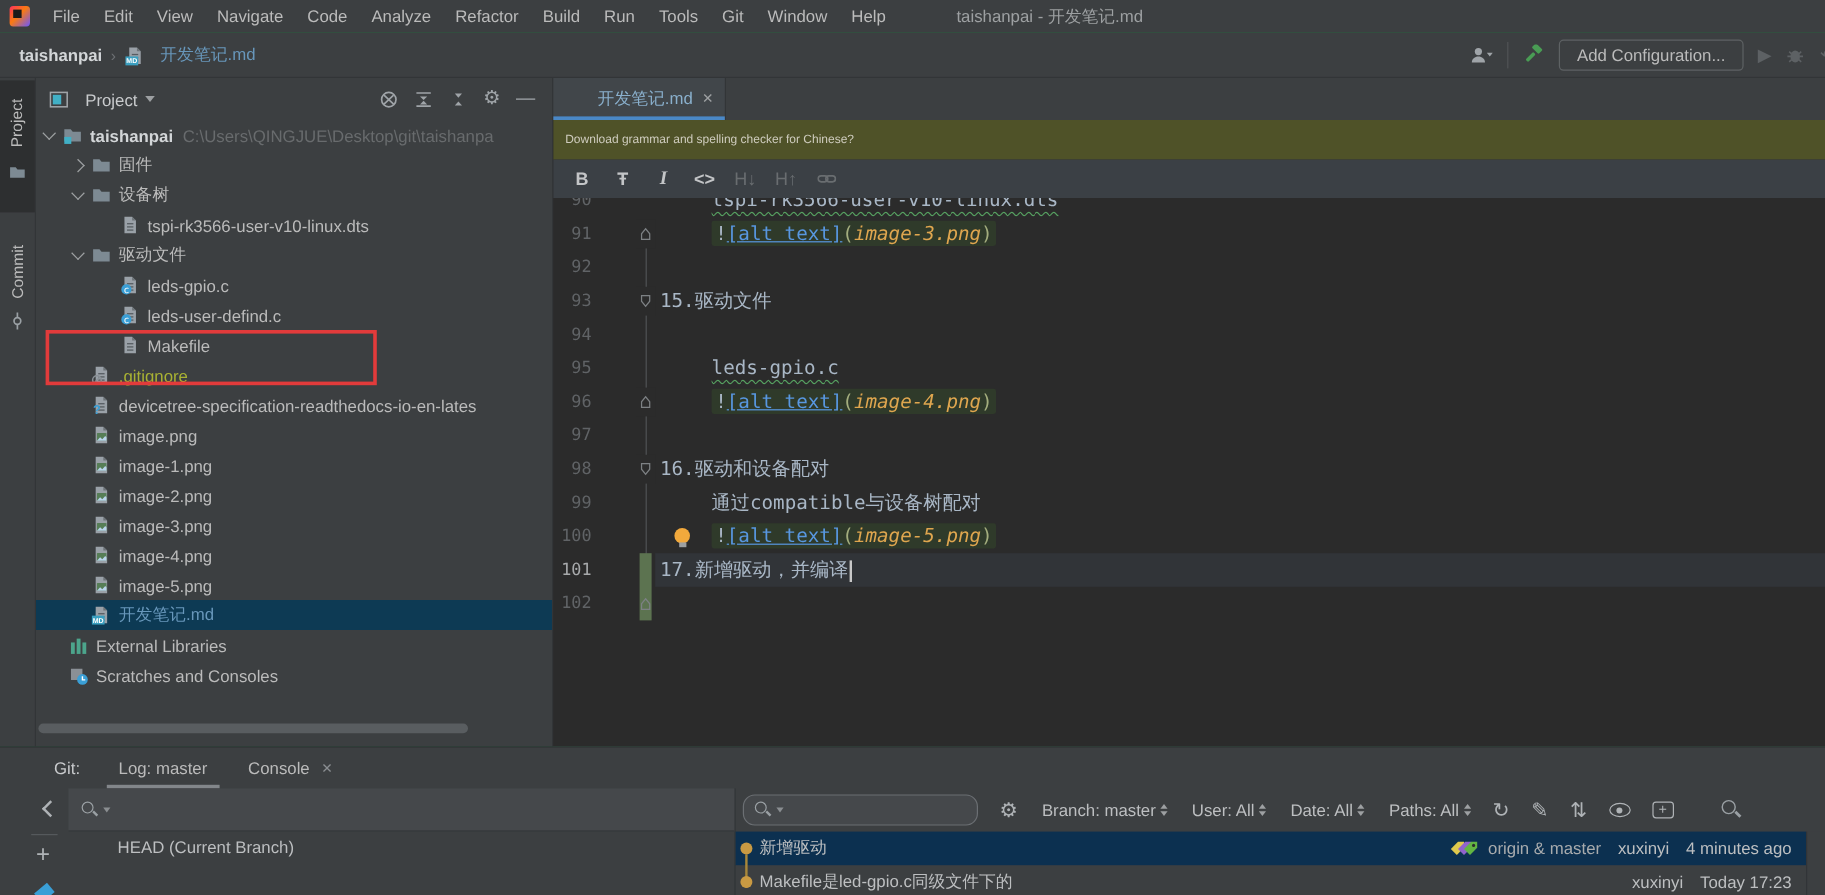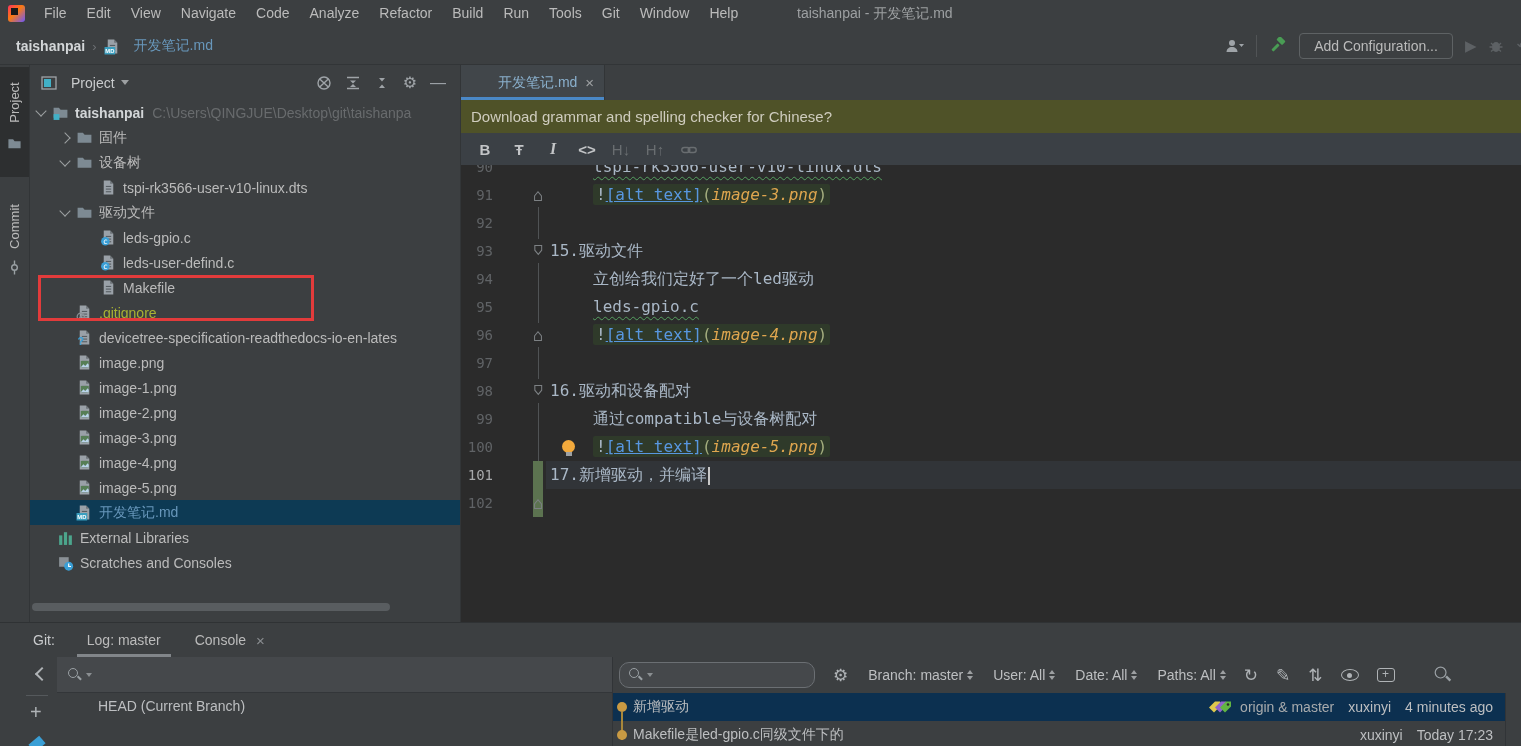"Download grammar and spelling checker" #banner { font-size: 15px -> 10px }
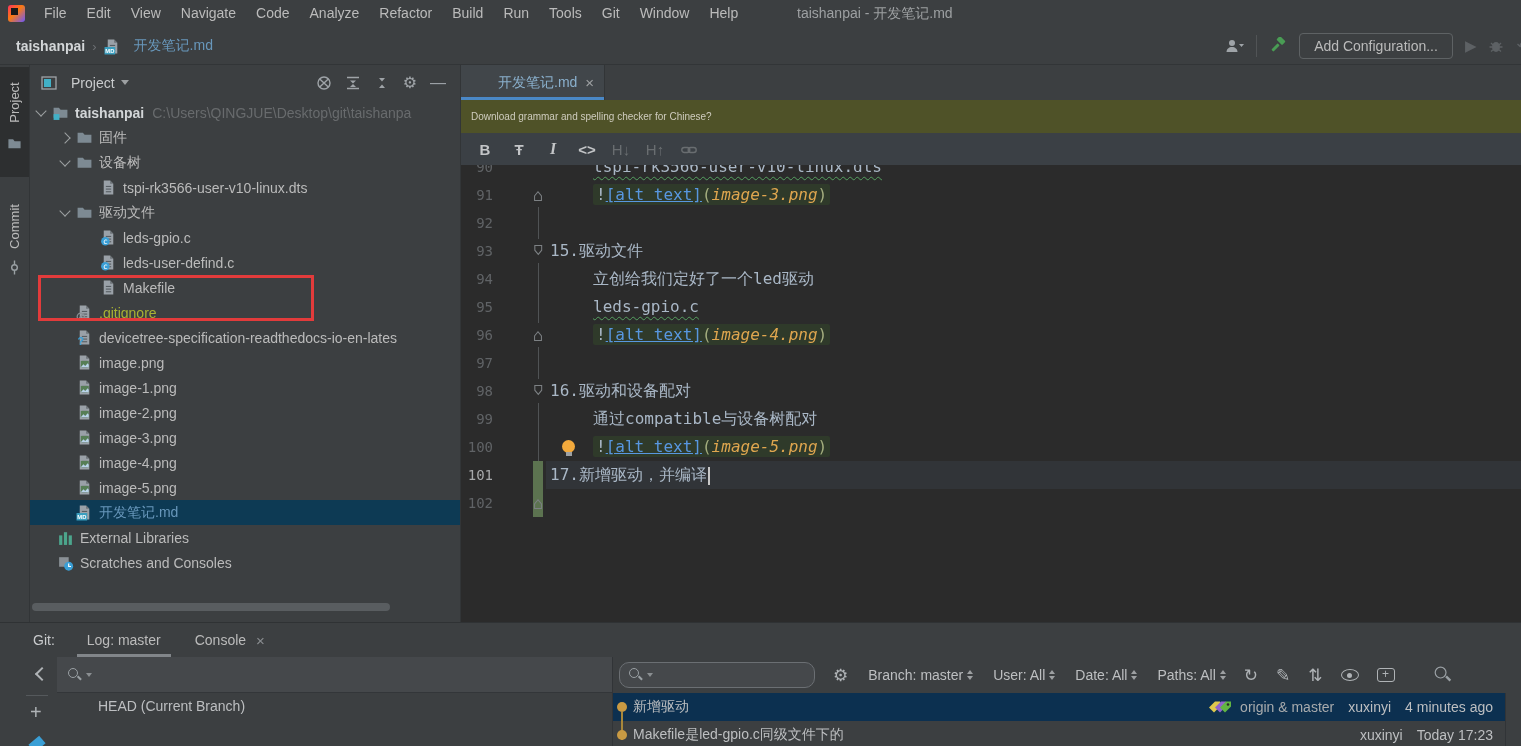"立创给我们定好了一个led驱动" span.ln-text { html: <span><span>立创给我们定好了一个led驱动</span></span> -> none }
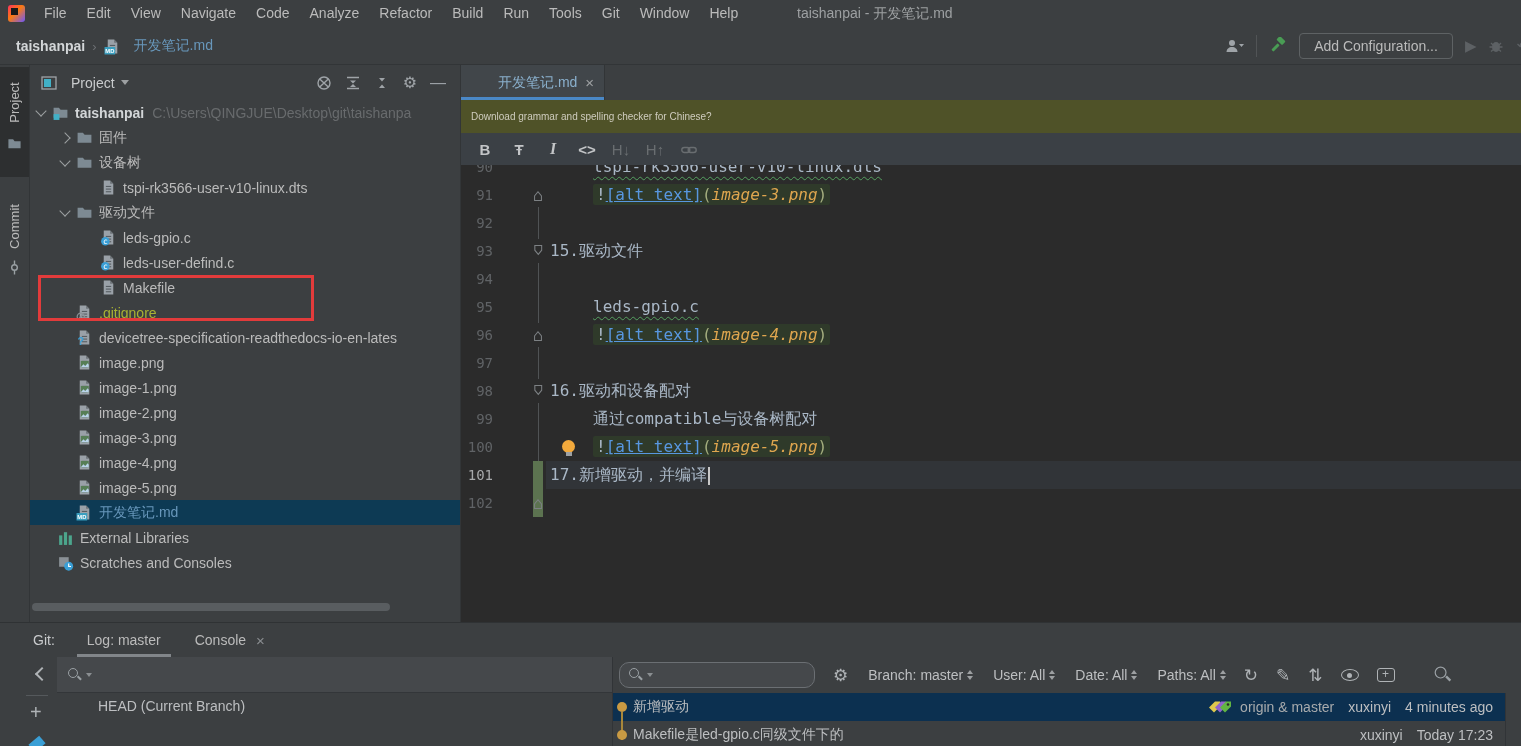"Git:" #bottom { padding-left: none -> 12px }
